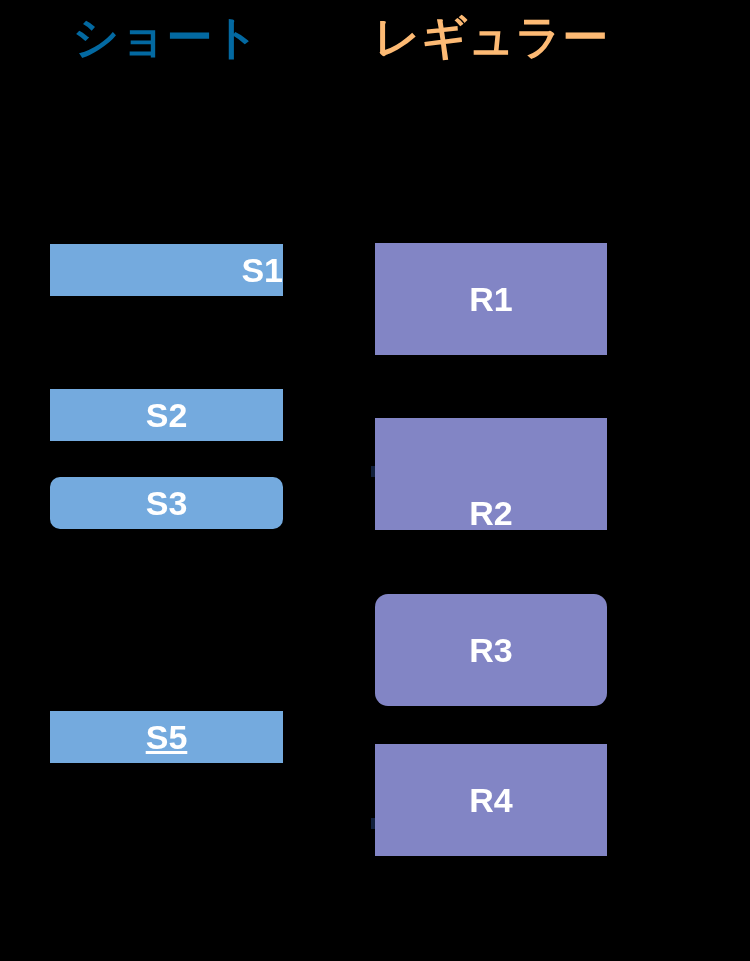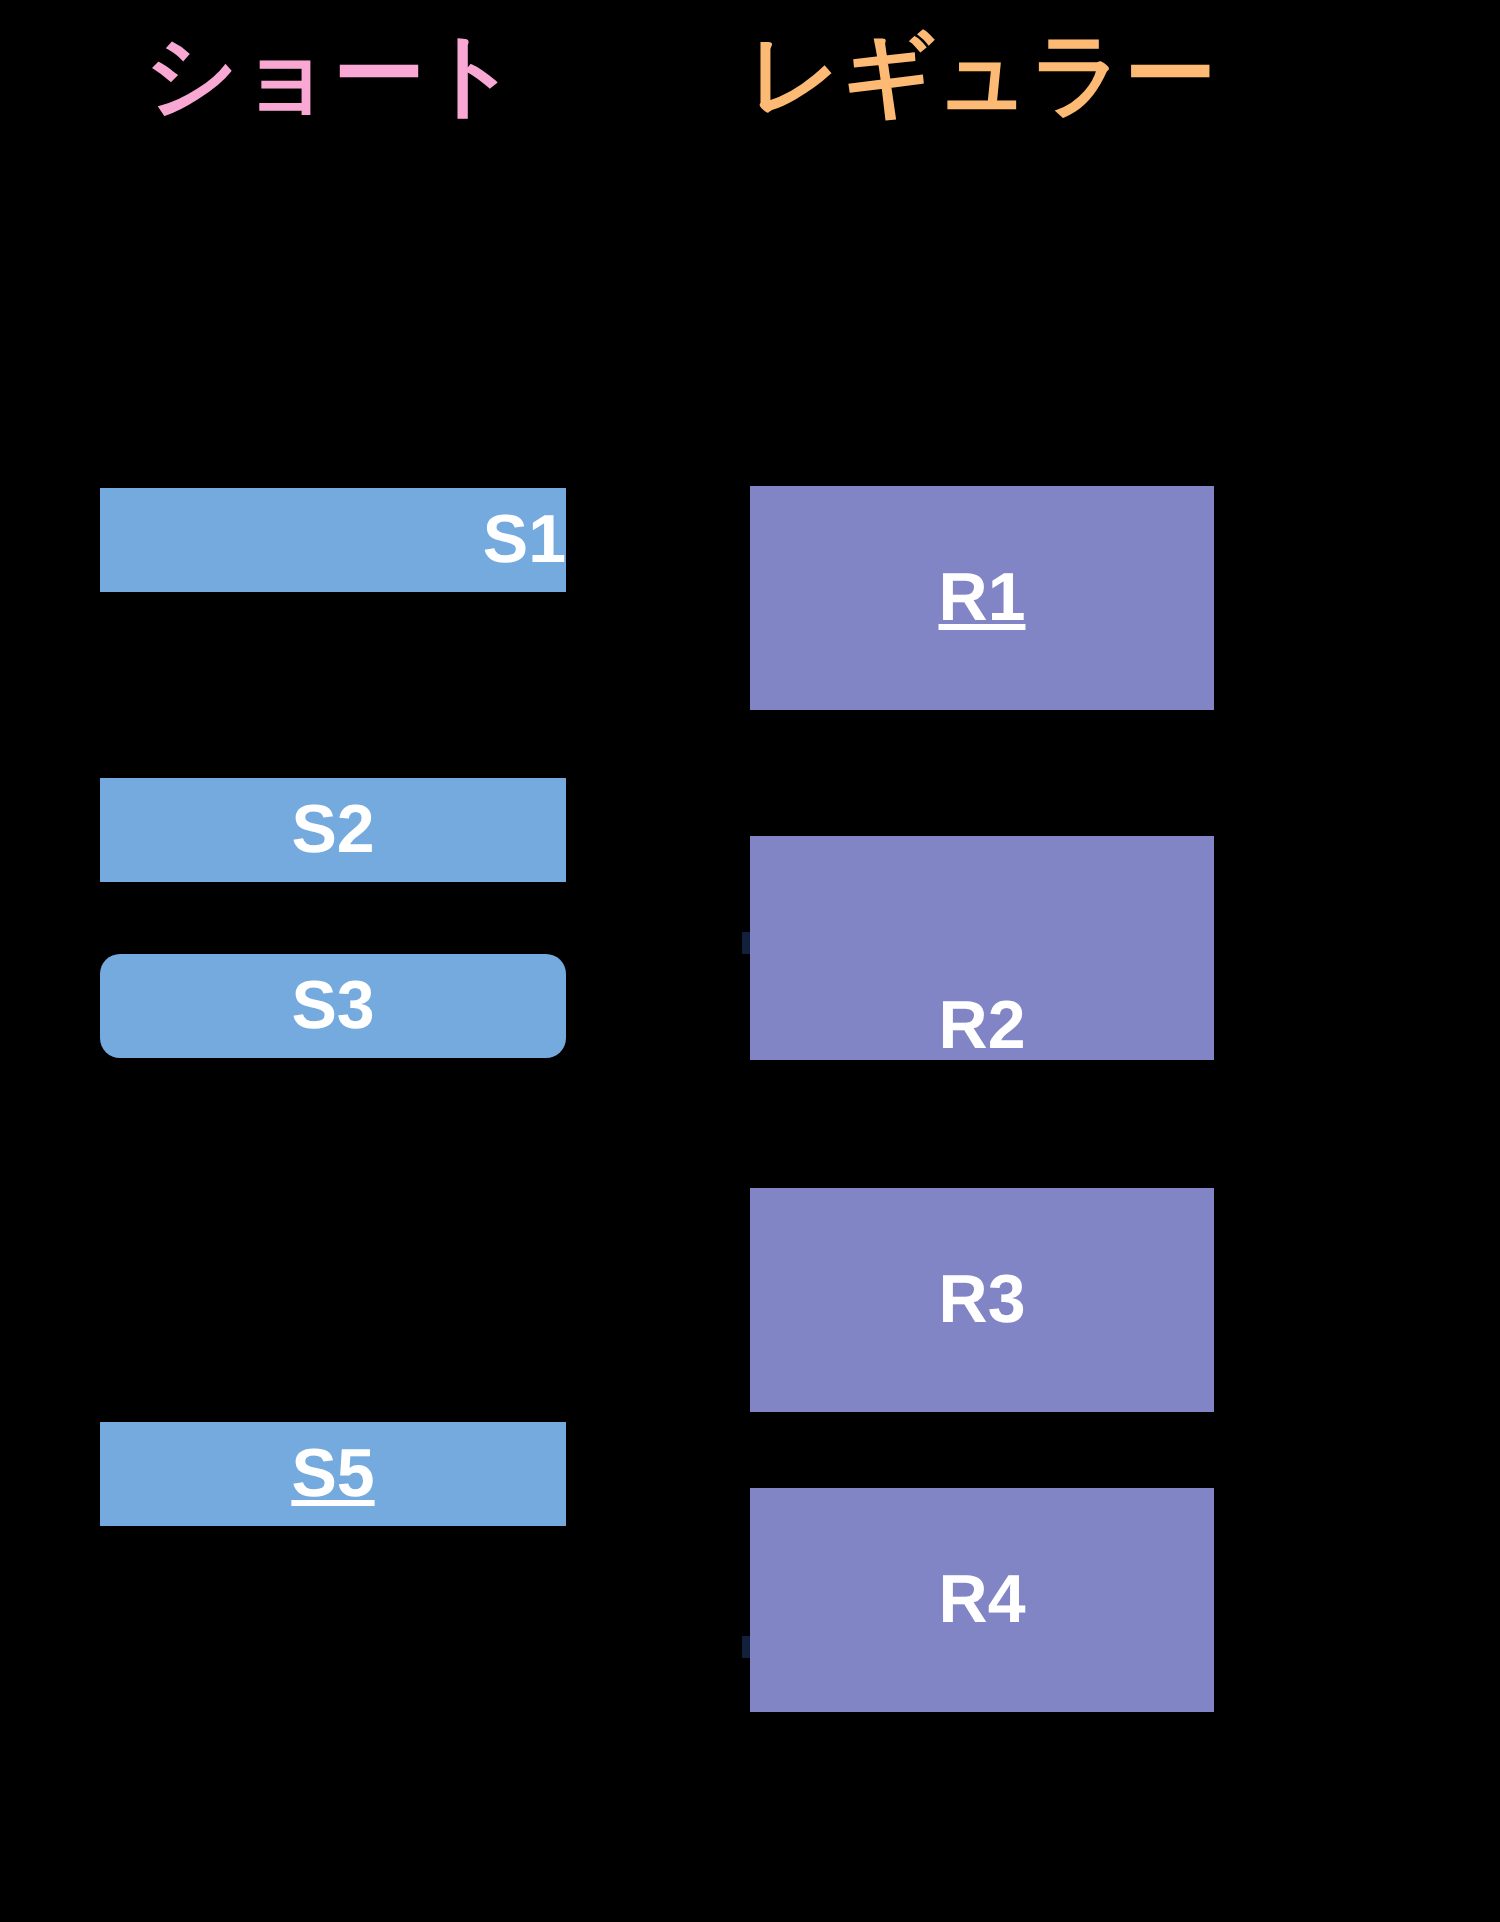"ショート" #heading-short { color: #f9a8d4 -> #0369a1 }
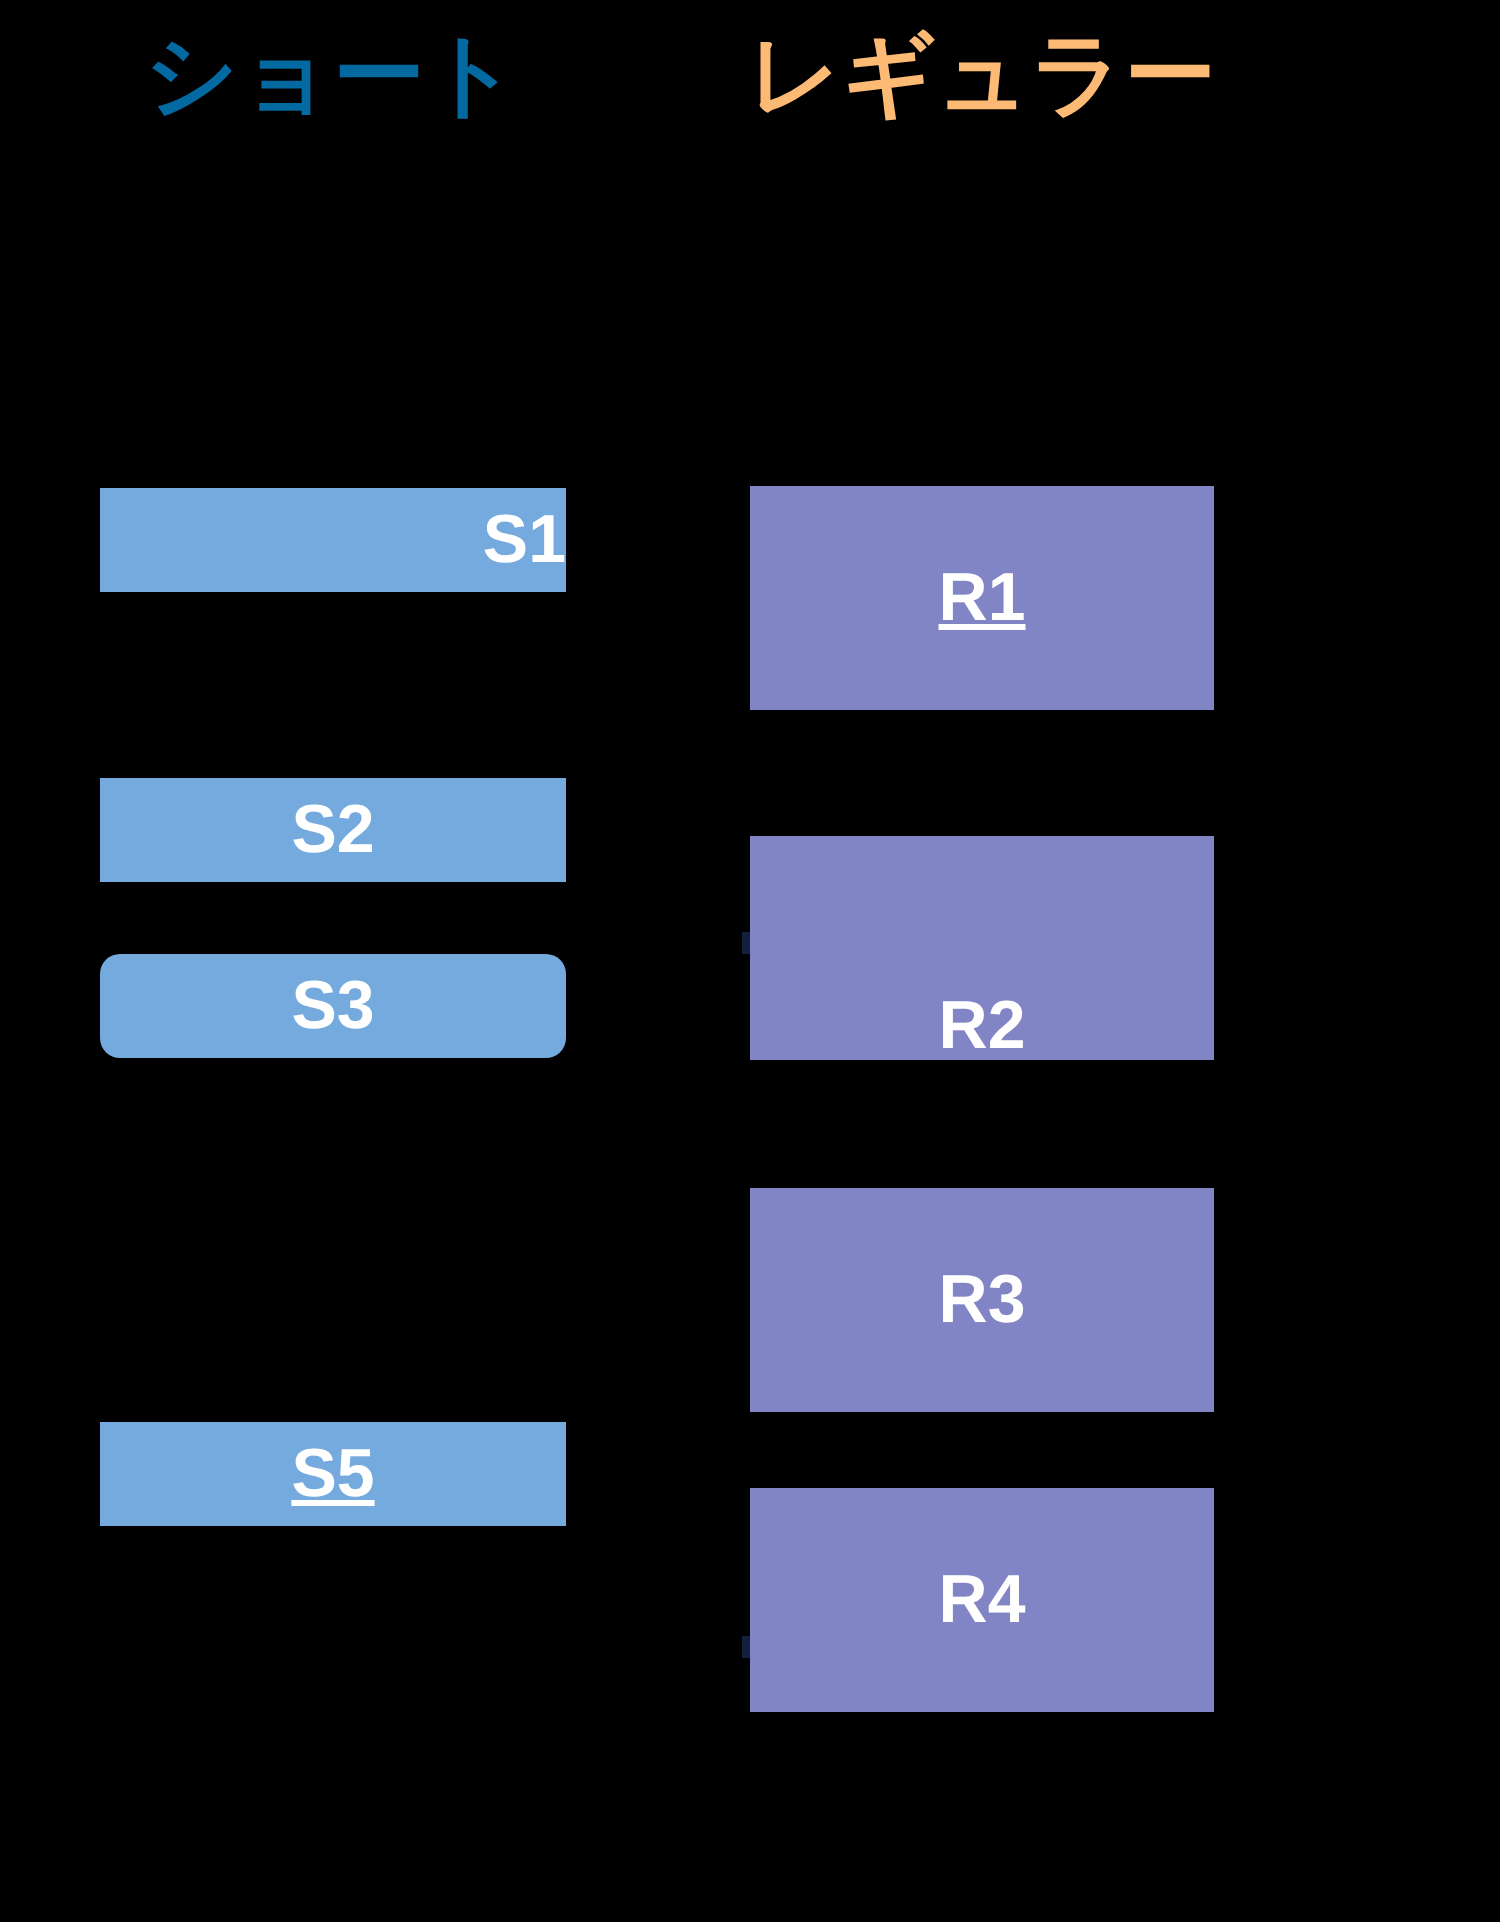"R1" #bar-r1 { text-decoration: underline -> none }
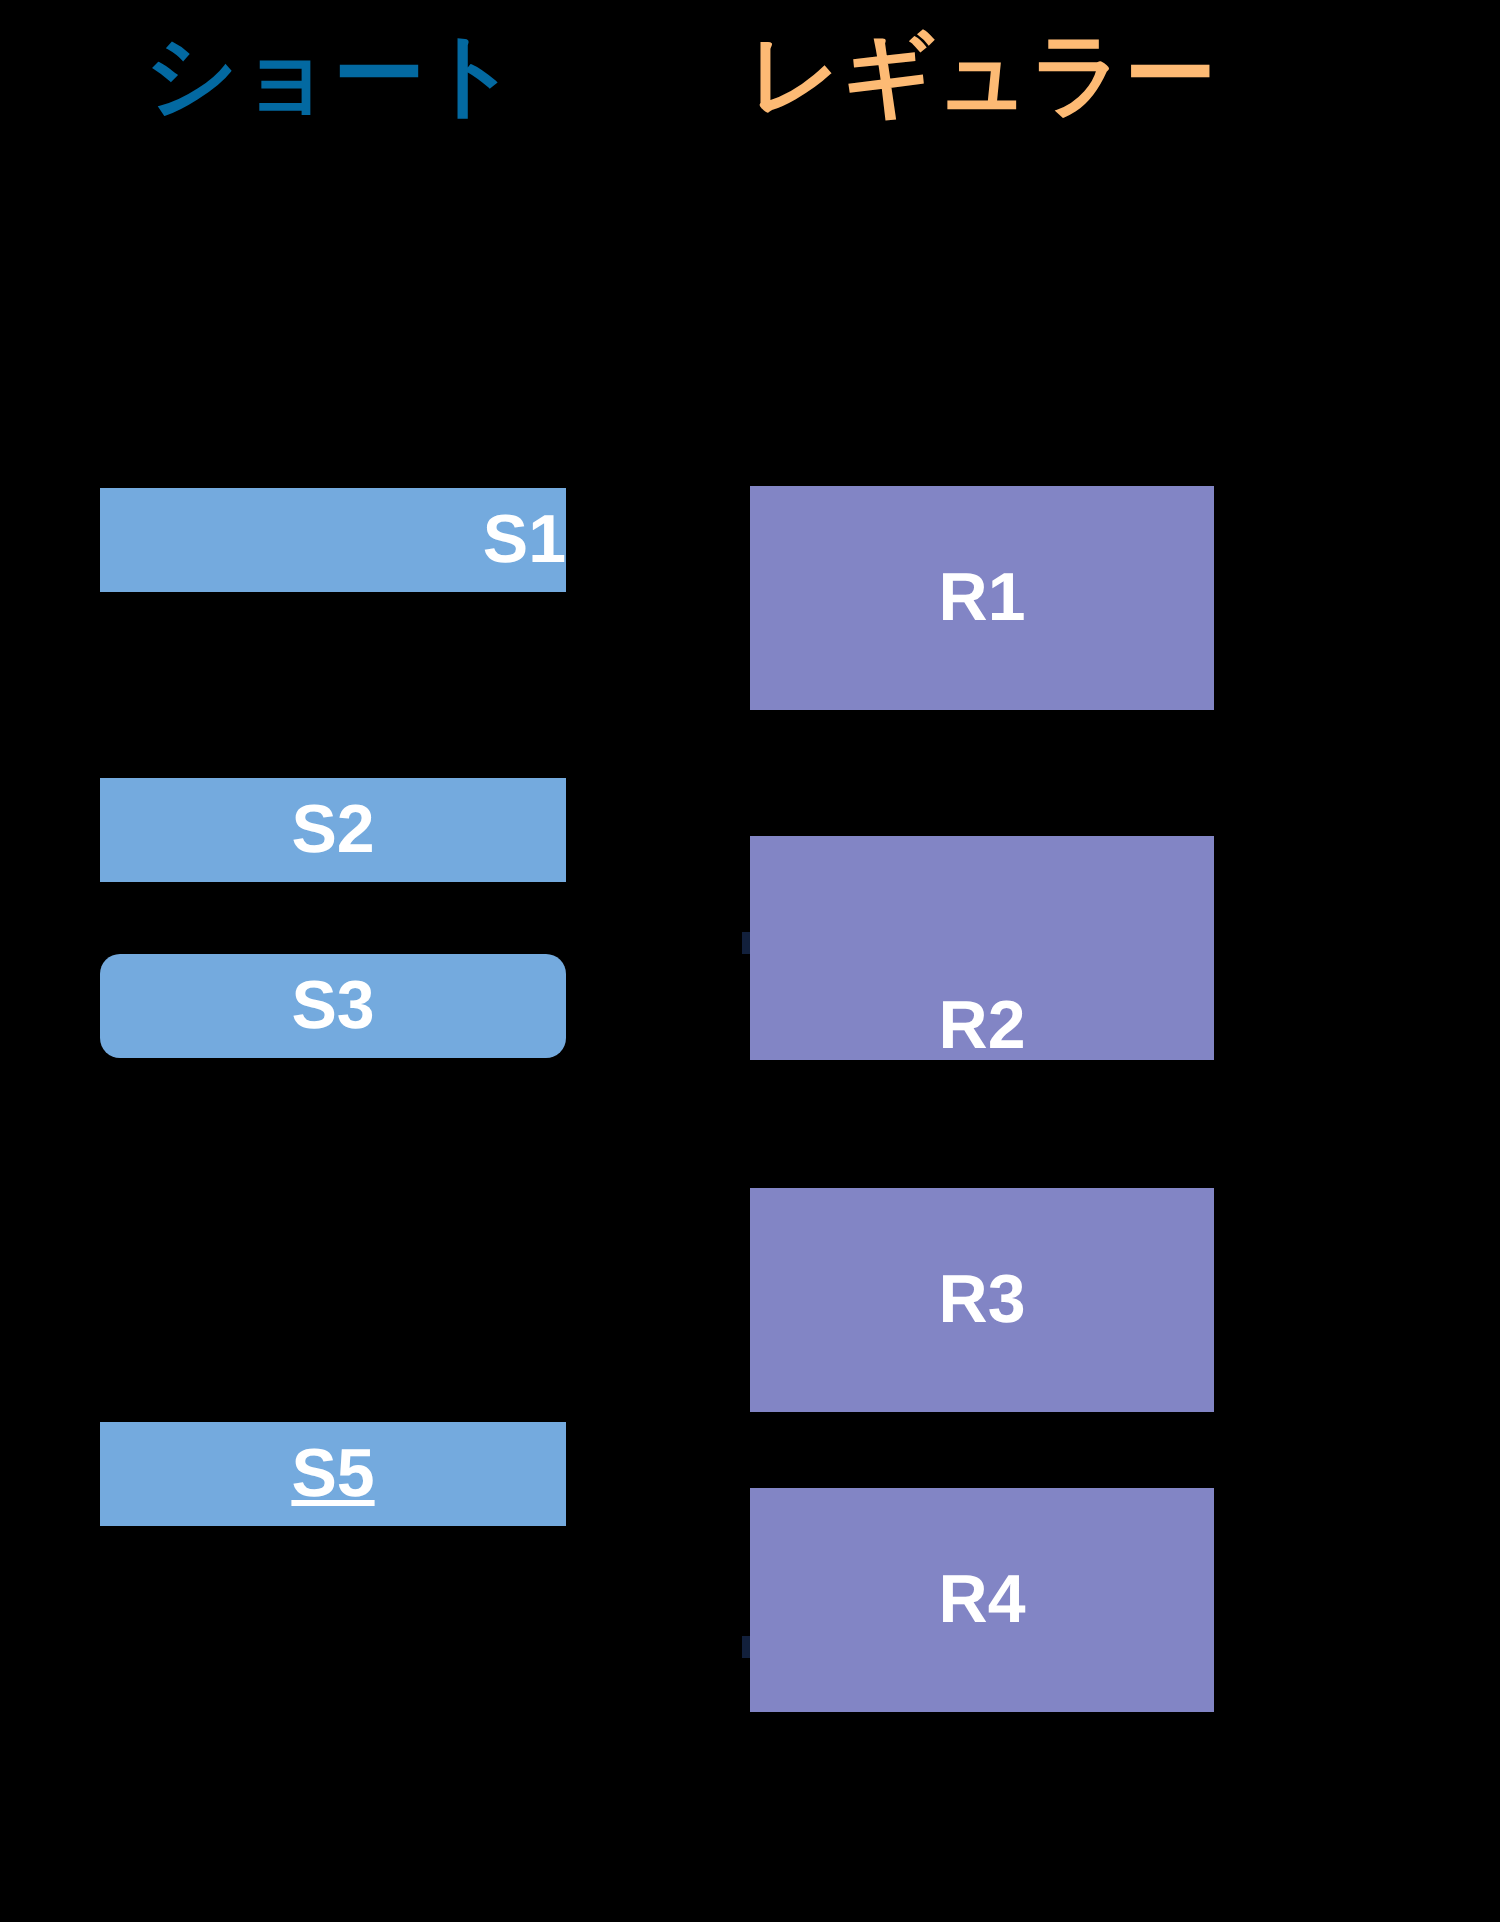"R3" #bar-r3 { border-radius: none -> 13px }
